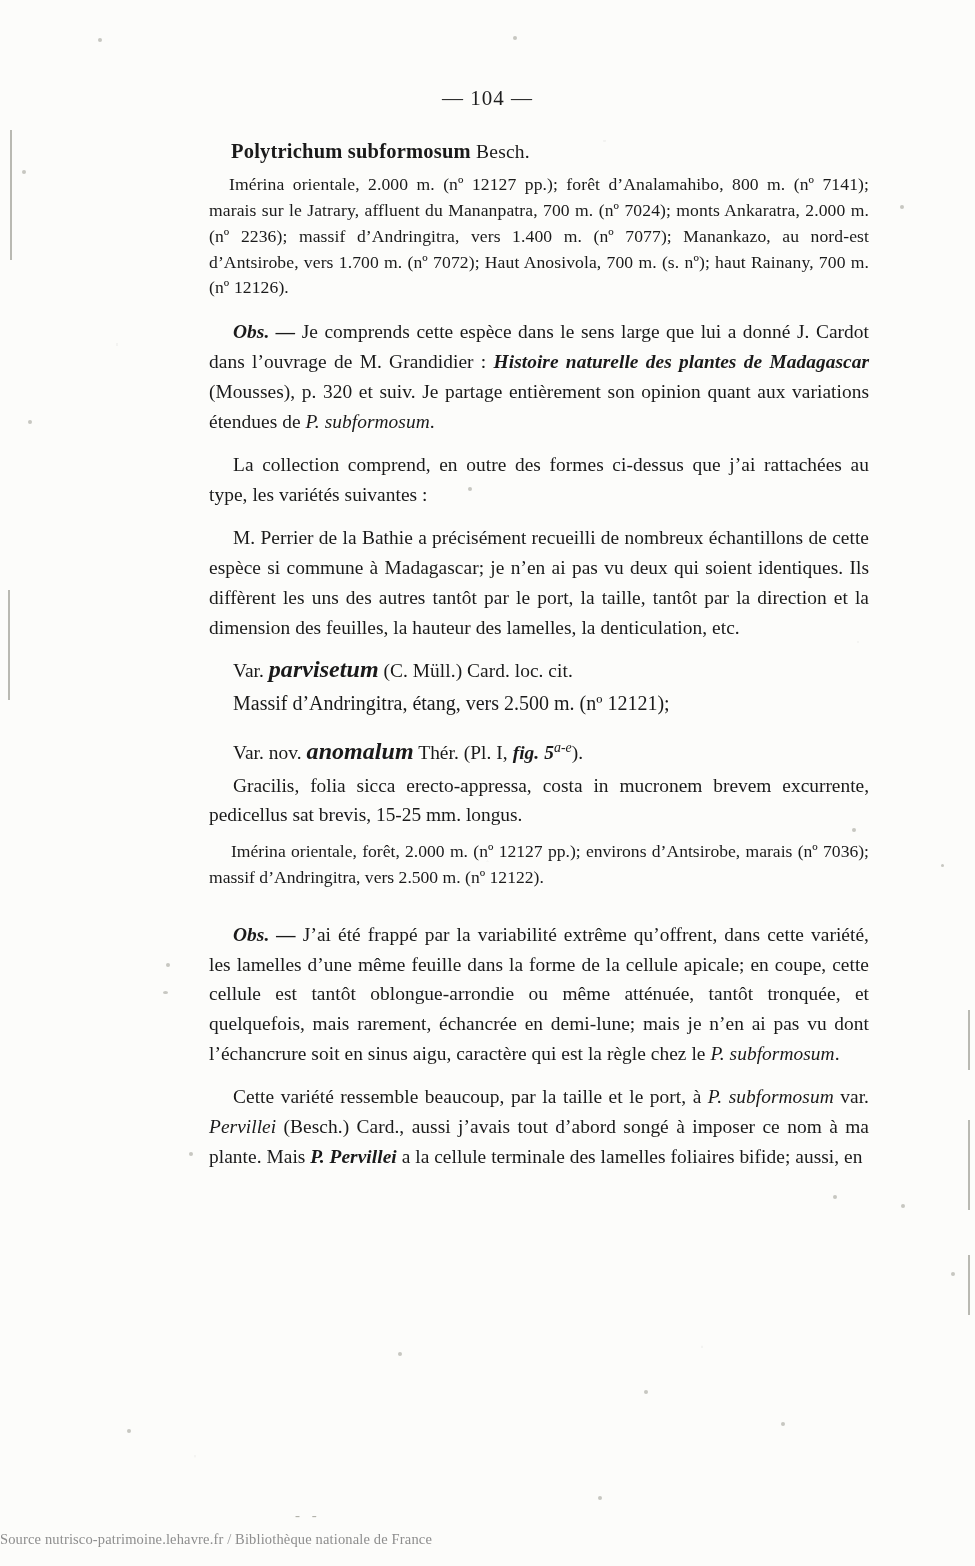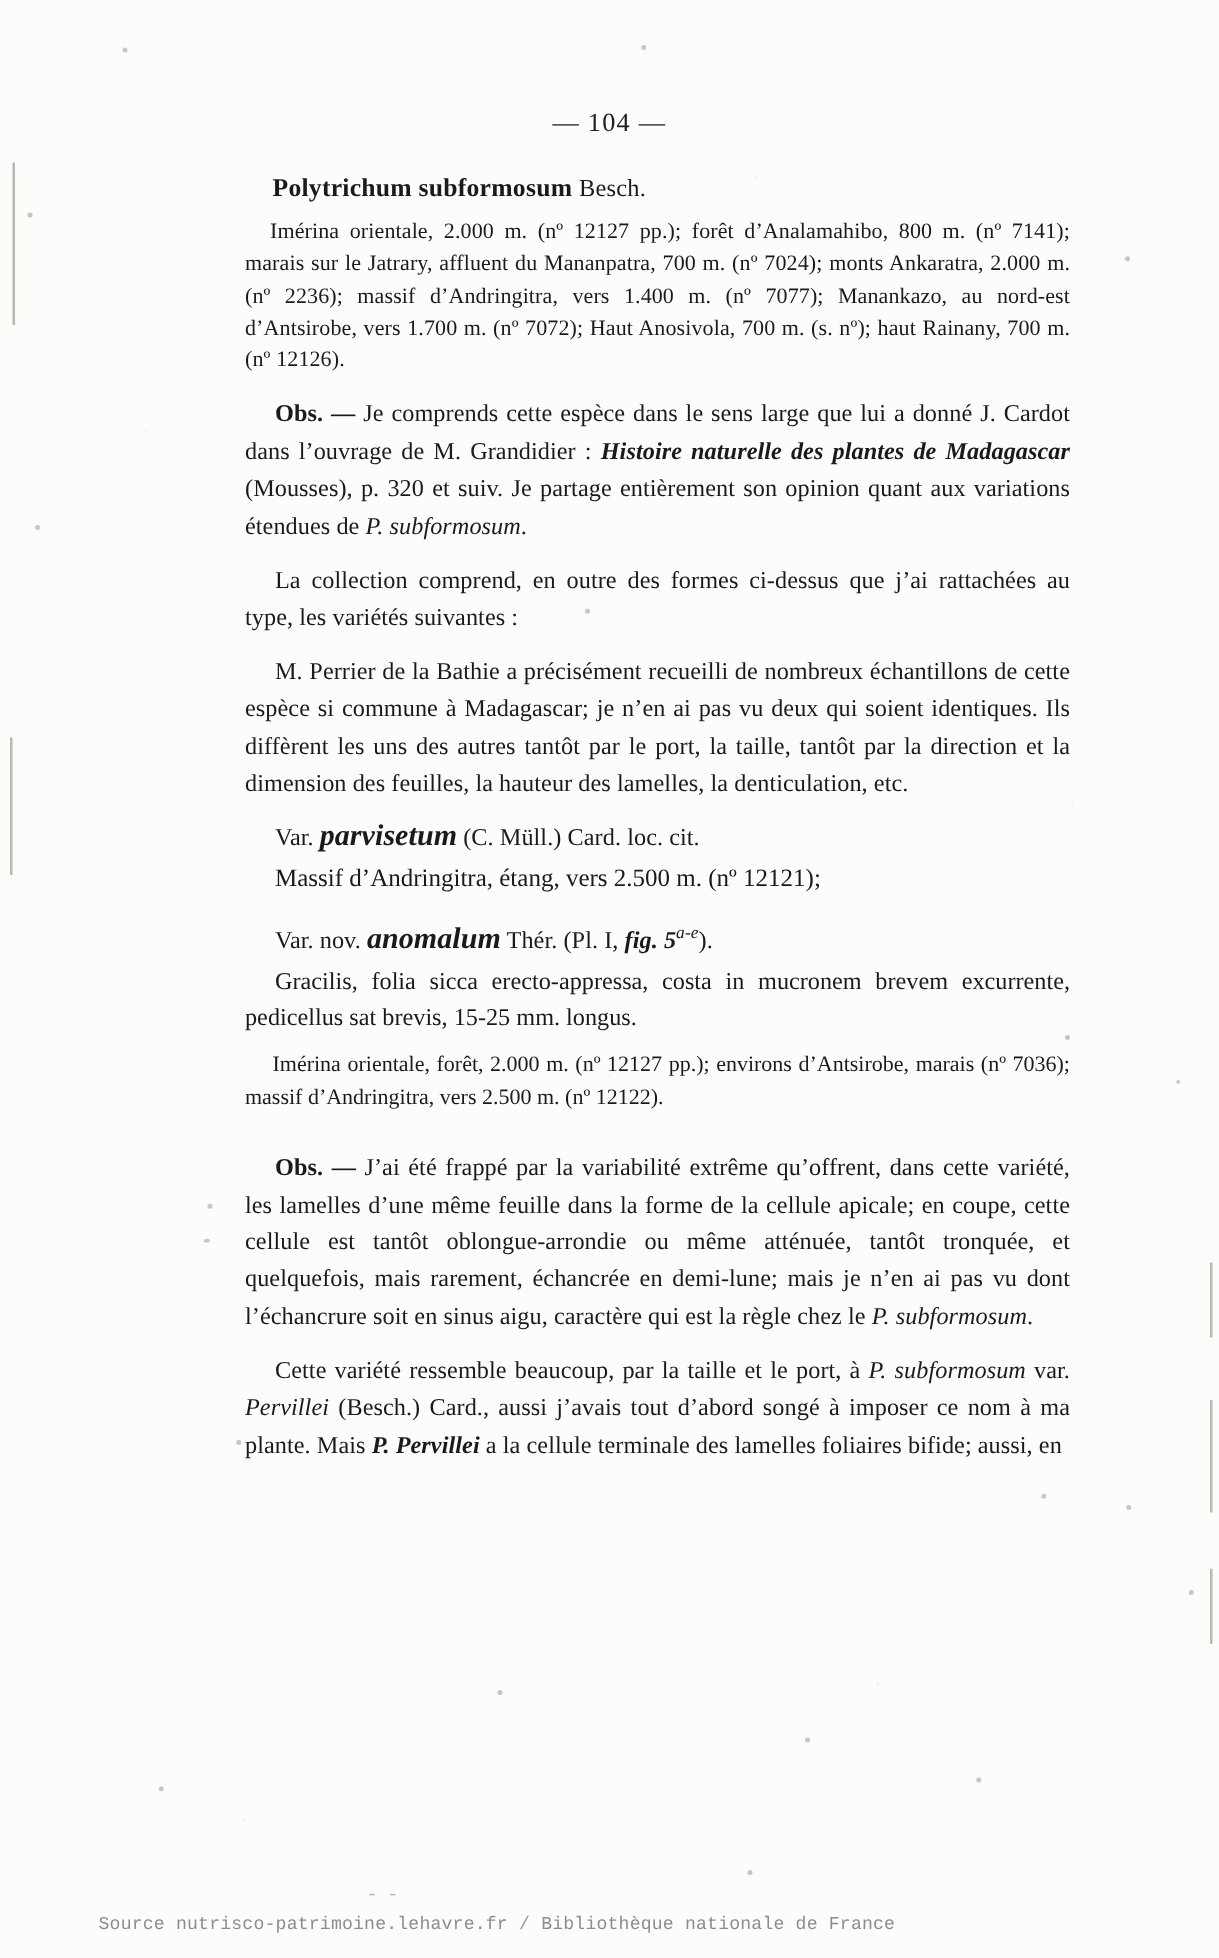"Polytrichum subformosum Besch." .content { left: 196px -> 209px }
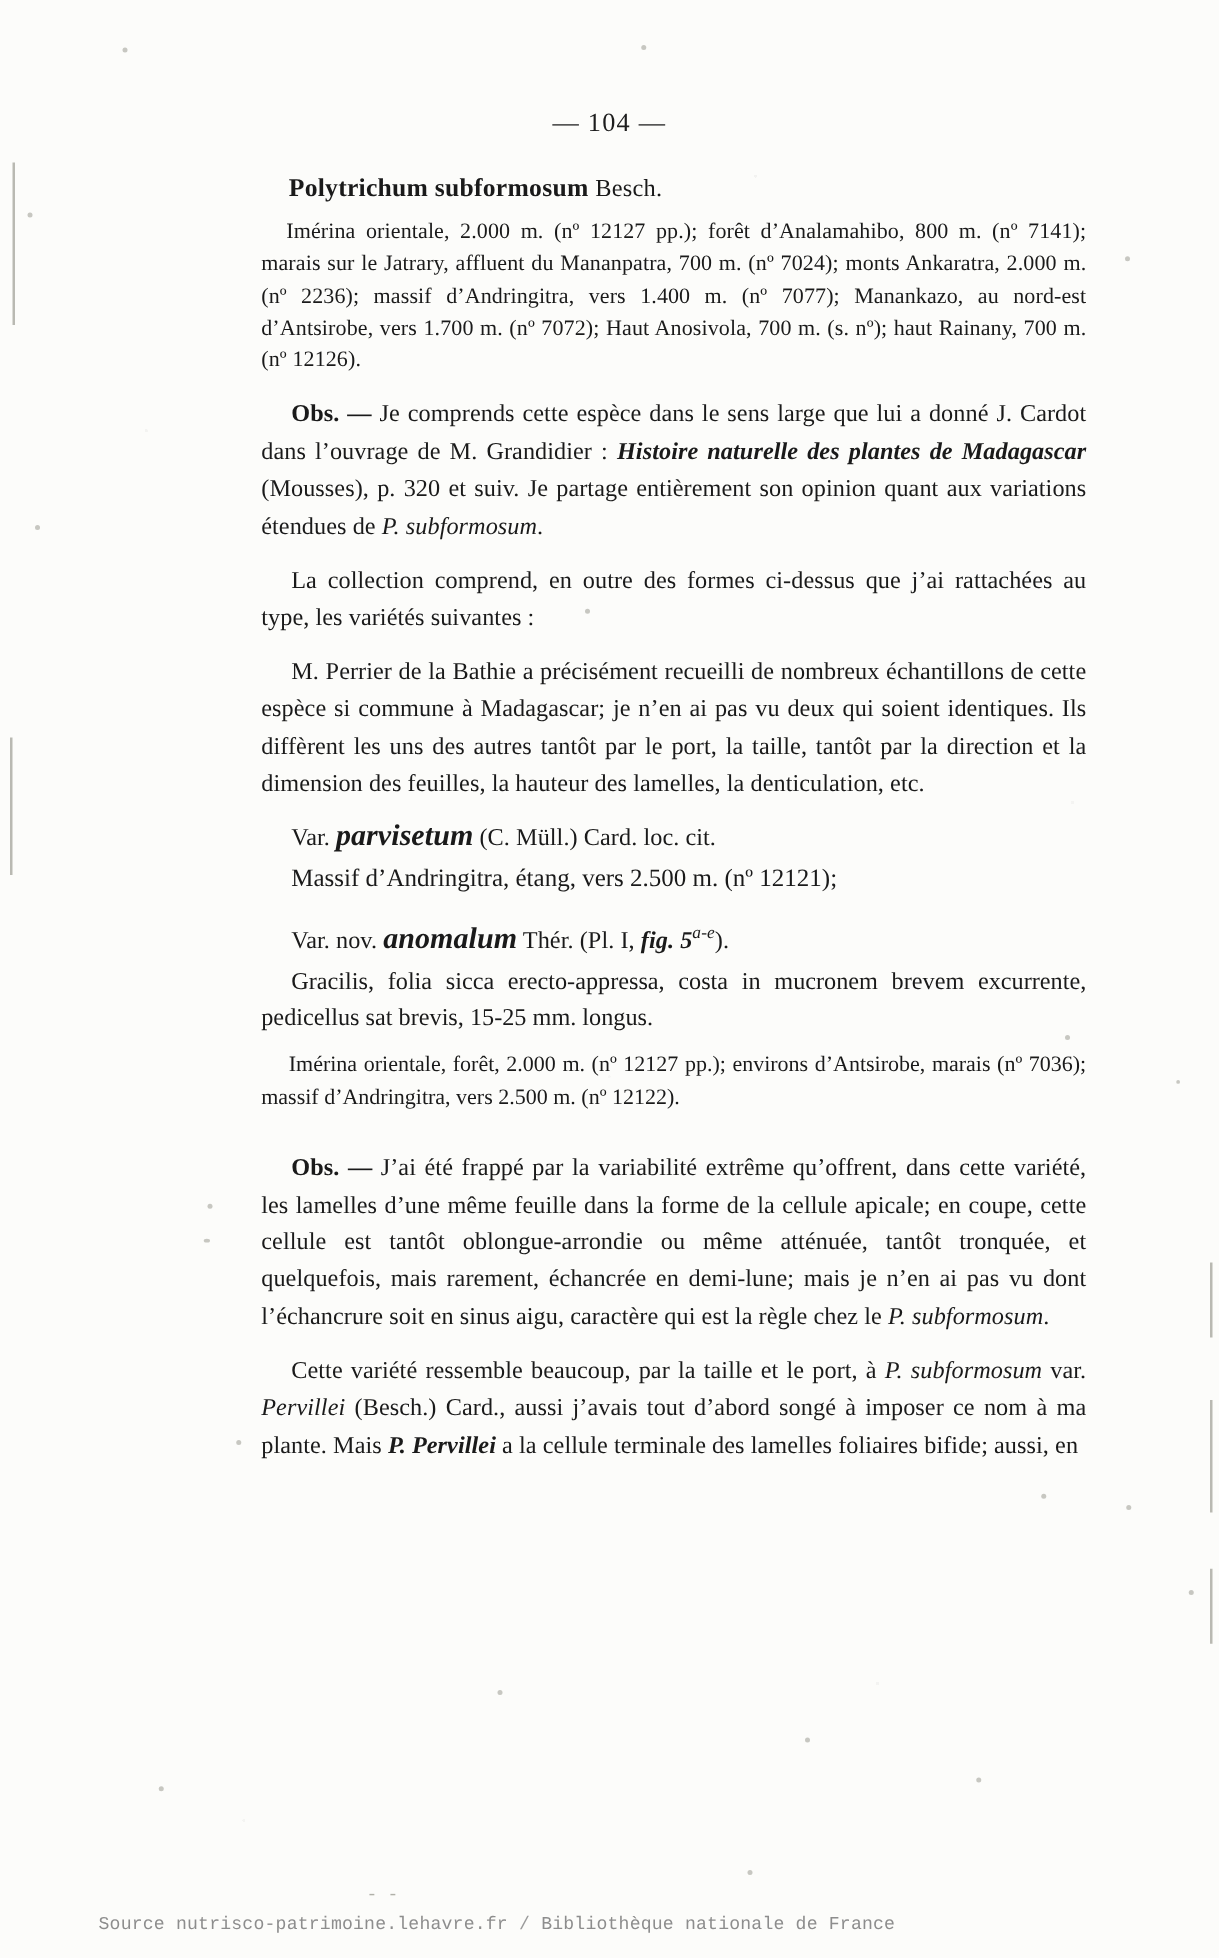"Obs. —" .bold { font-style: none -> italic }
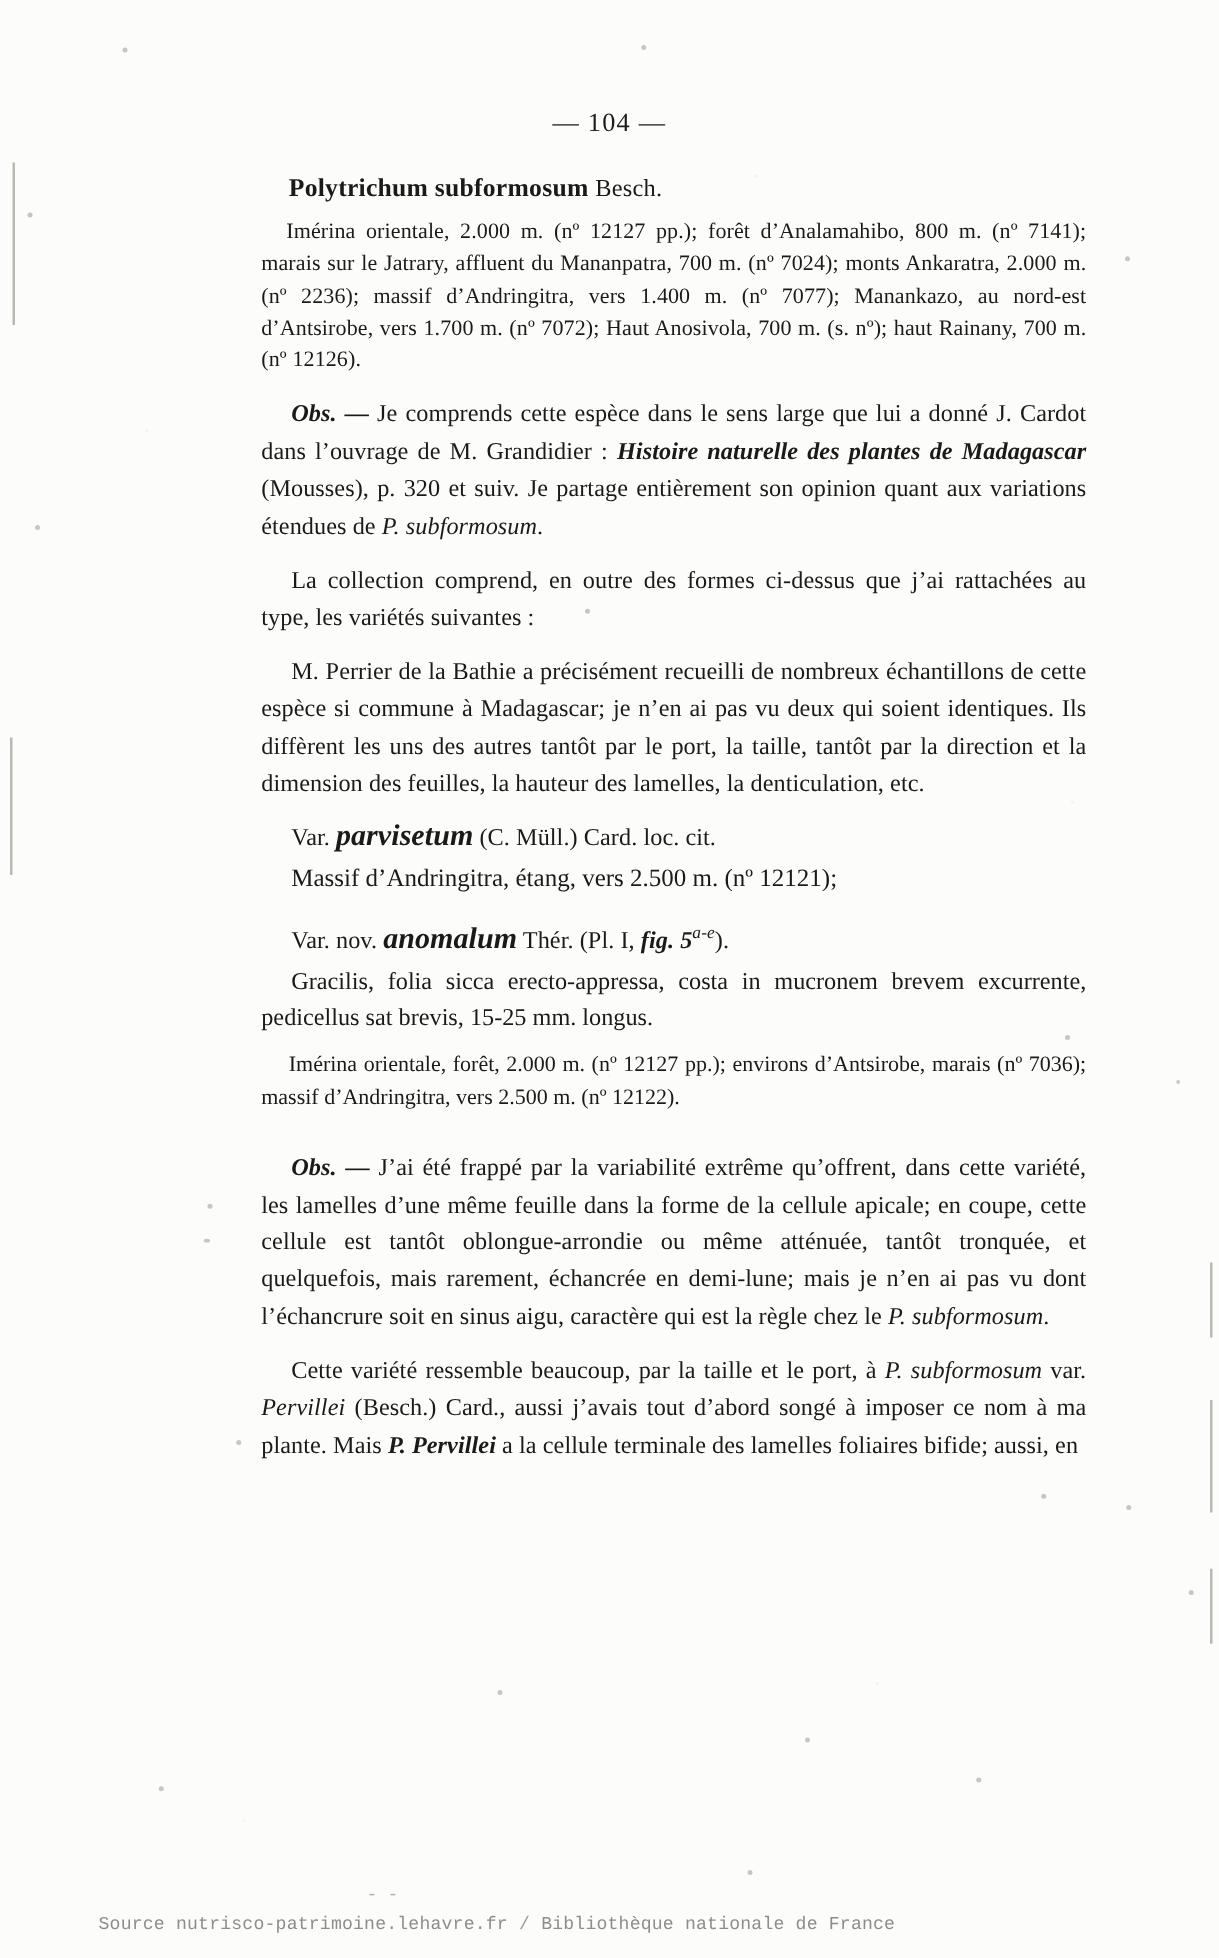"Source nutrisco-patrimoine.lehavre.fr /" .footer { font-family: Liberation Mono, monospace -> Liberation Serif, serif; text-align: center -> none }
